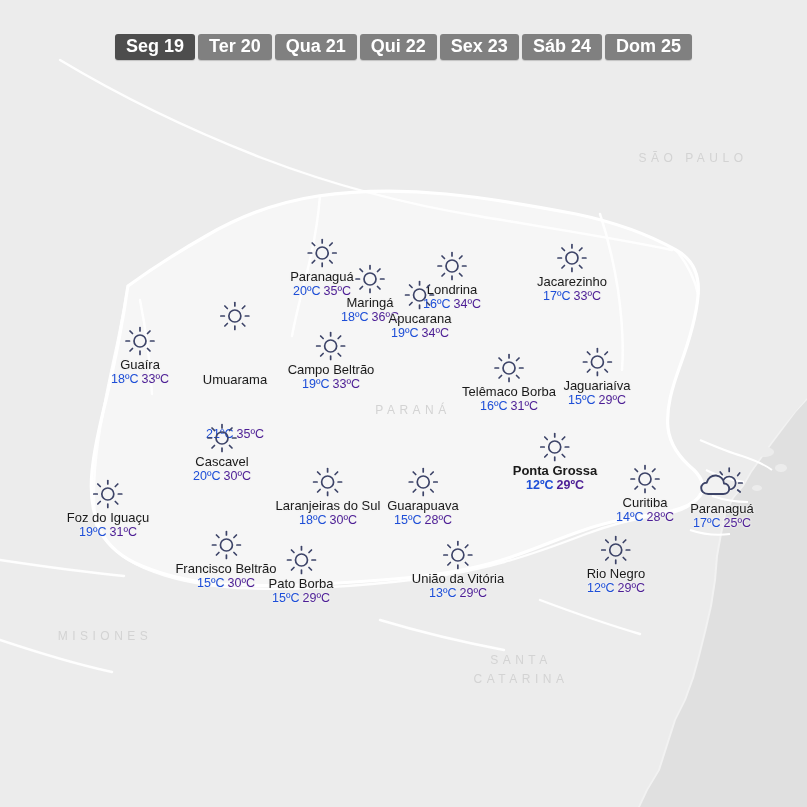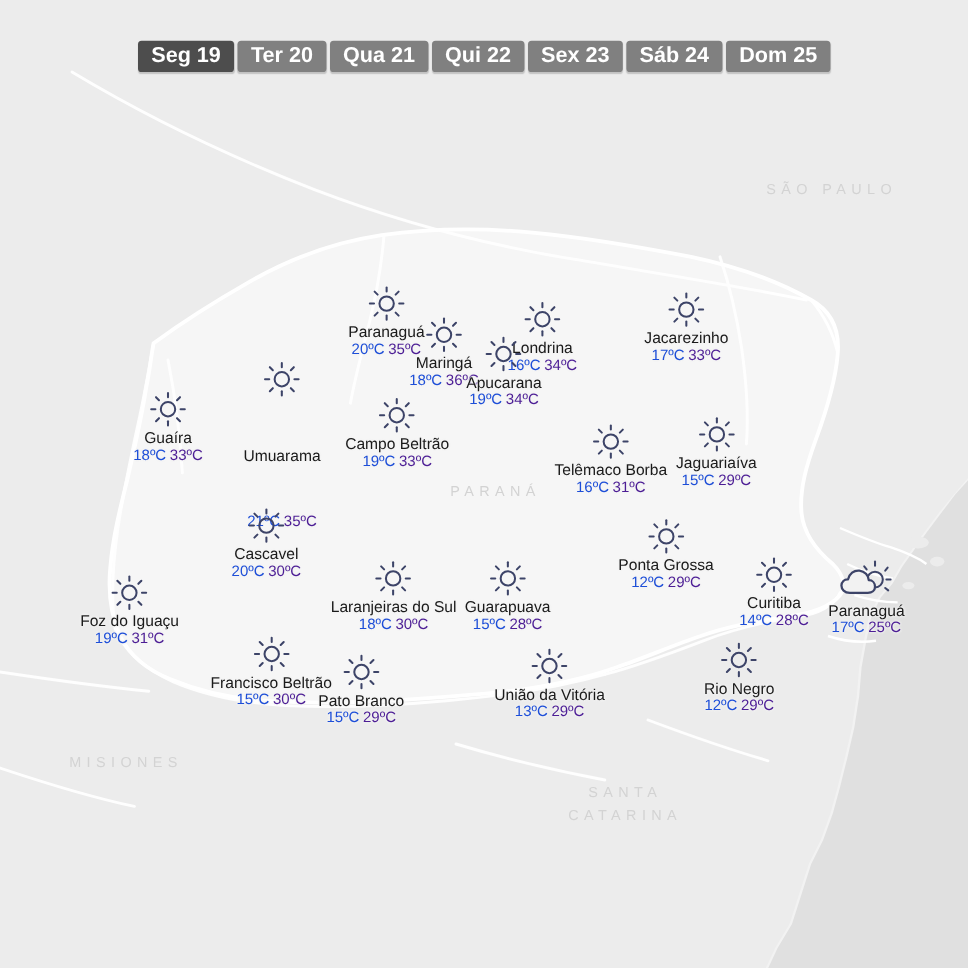"Ponta Grossa" div.city { font-weight: none -> bold }
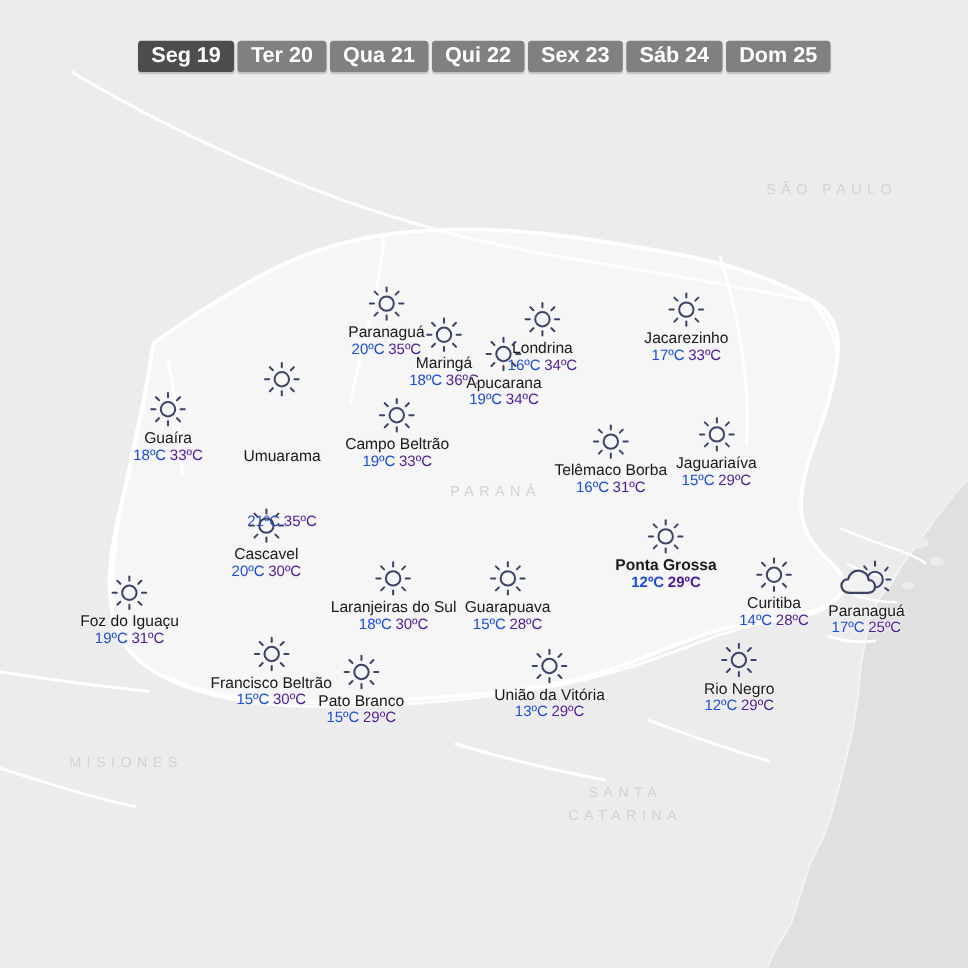"Pato Branco" div.cname { text: Branco -> Borba }
